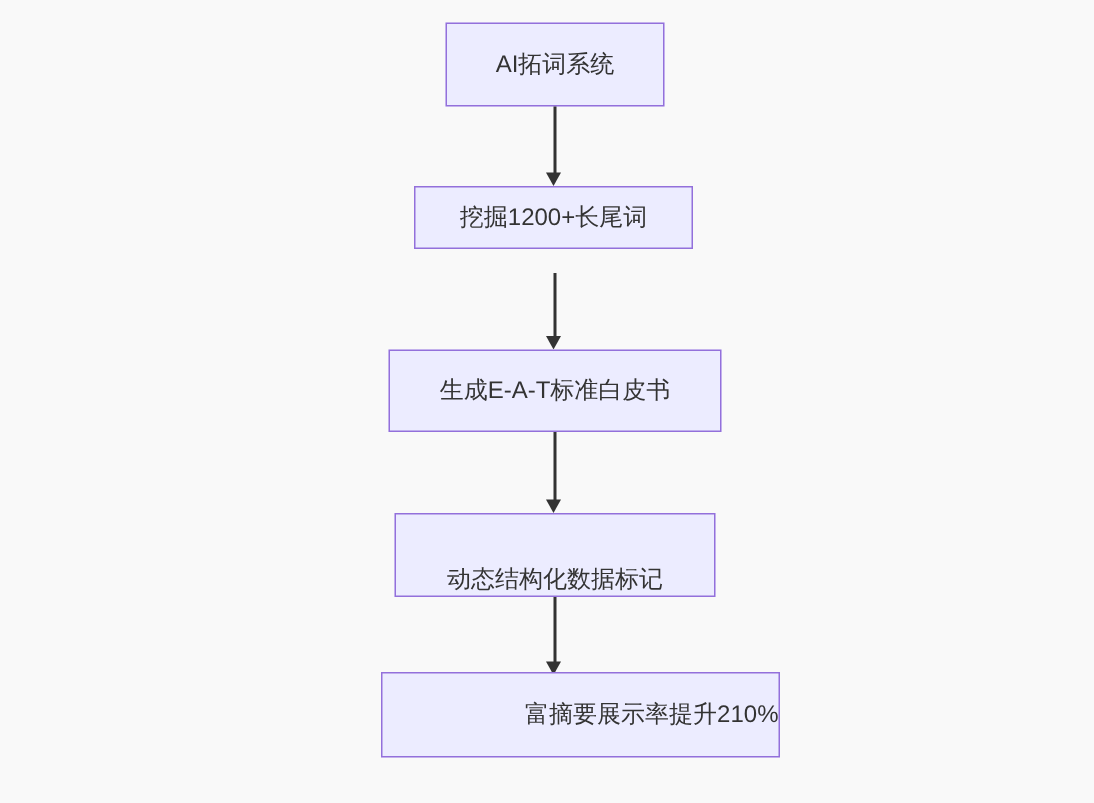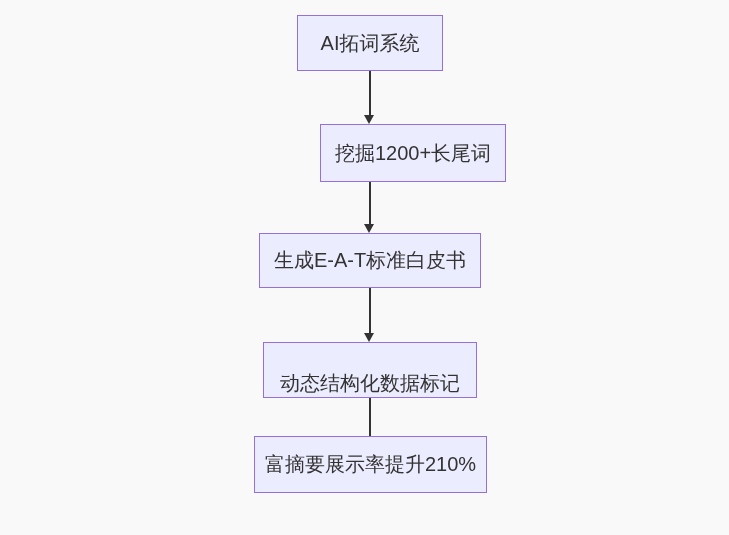"AI拓词系统" .node { font-size: 20px -> 16px }
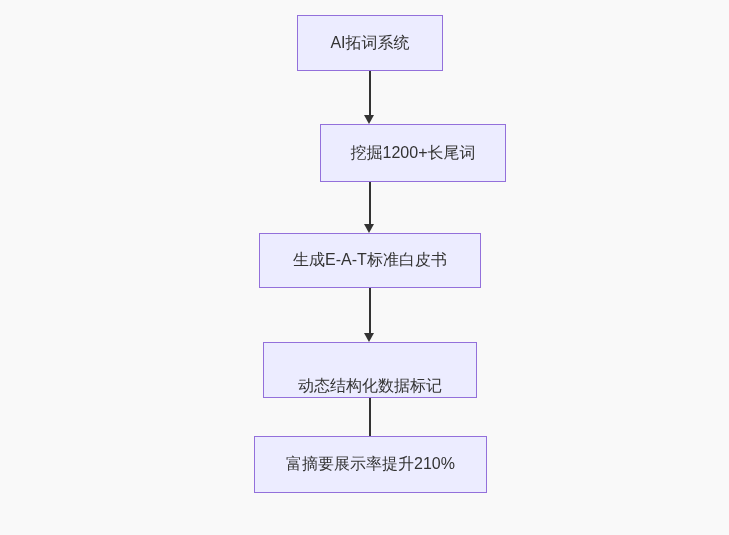"挖掘1200+长尾词" .node-1 { height: 58px -> 42px; margin-left: 44px -> none }
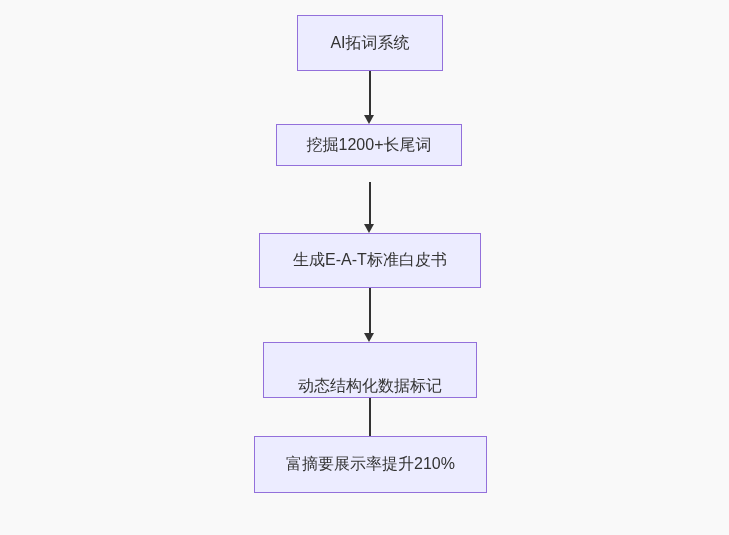"富摘要展示率提升210%" .node-4 { justify-content: none -> flex-end; top: 436px -> 448px; width: 233px -> 266px }
